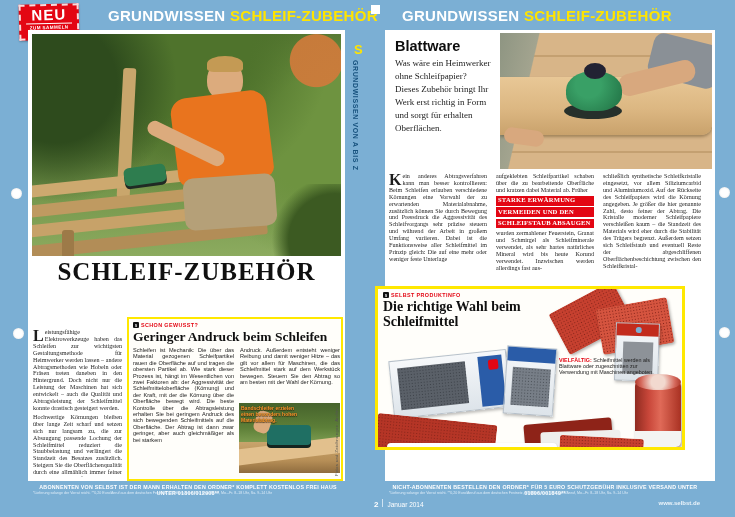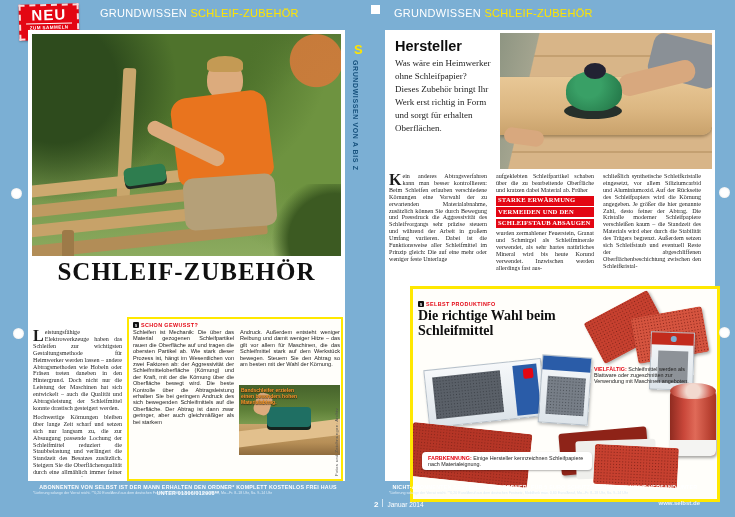"GRUNDWISSEN SCHLEIF-ZUBEHÖR" .section-head { font-size: 11px -> 15px; font-weight: normal -> bold; margin-left: none -> 8px }
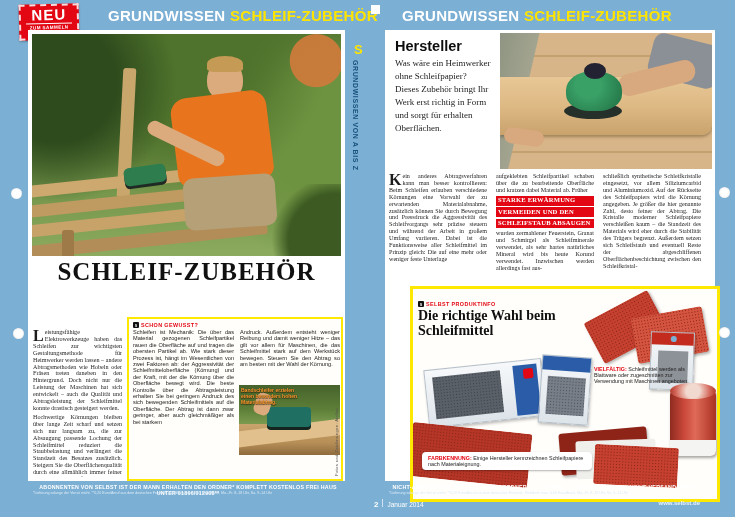"Hersteller" div.intro-title { text: Hersteller -> Blattware }
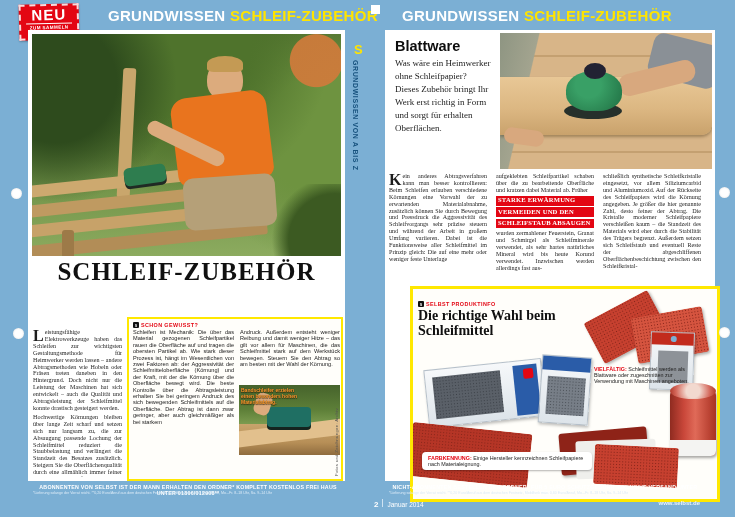"Die richtige Wahl beim Schleifmittel" div.abs { height: 216px -> 164px; left: 410px -> 375px; padding: 12px 5px -> 3px 5px }
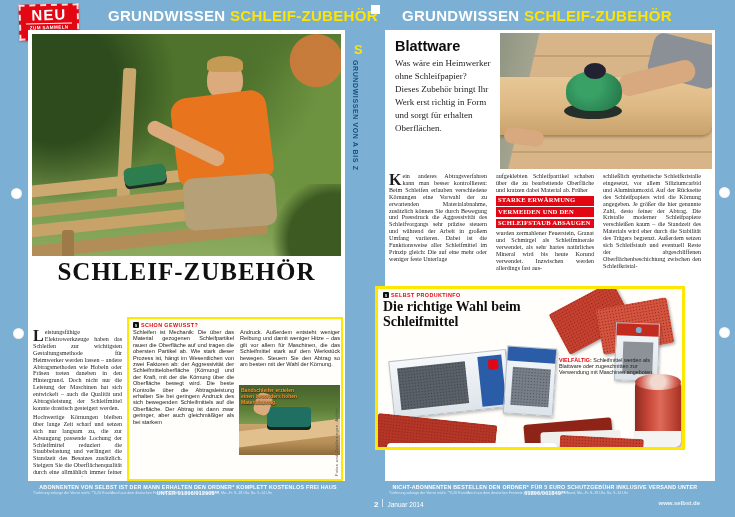"Geringer Andruck beim Schleifen" div.ybox-head { html: none -> <div>Geringer Andruck beim Schleifen</div> }
